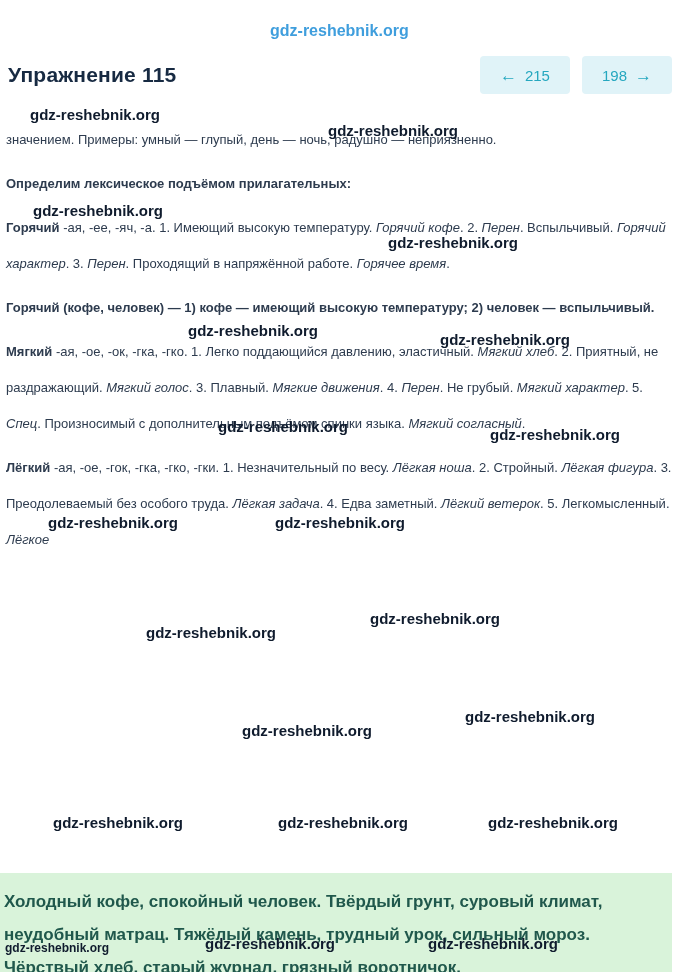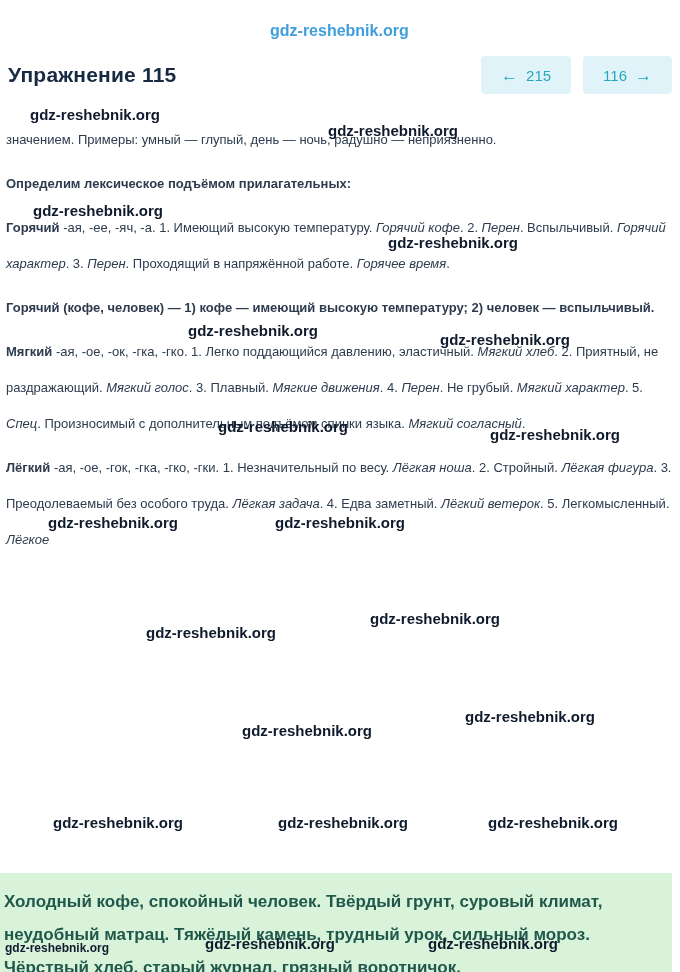"116" span { text: 116 -> 198 }
